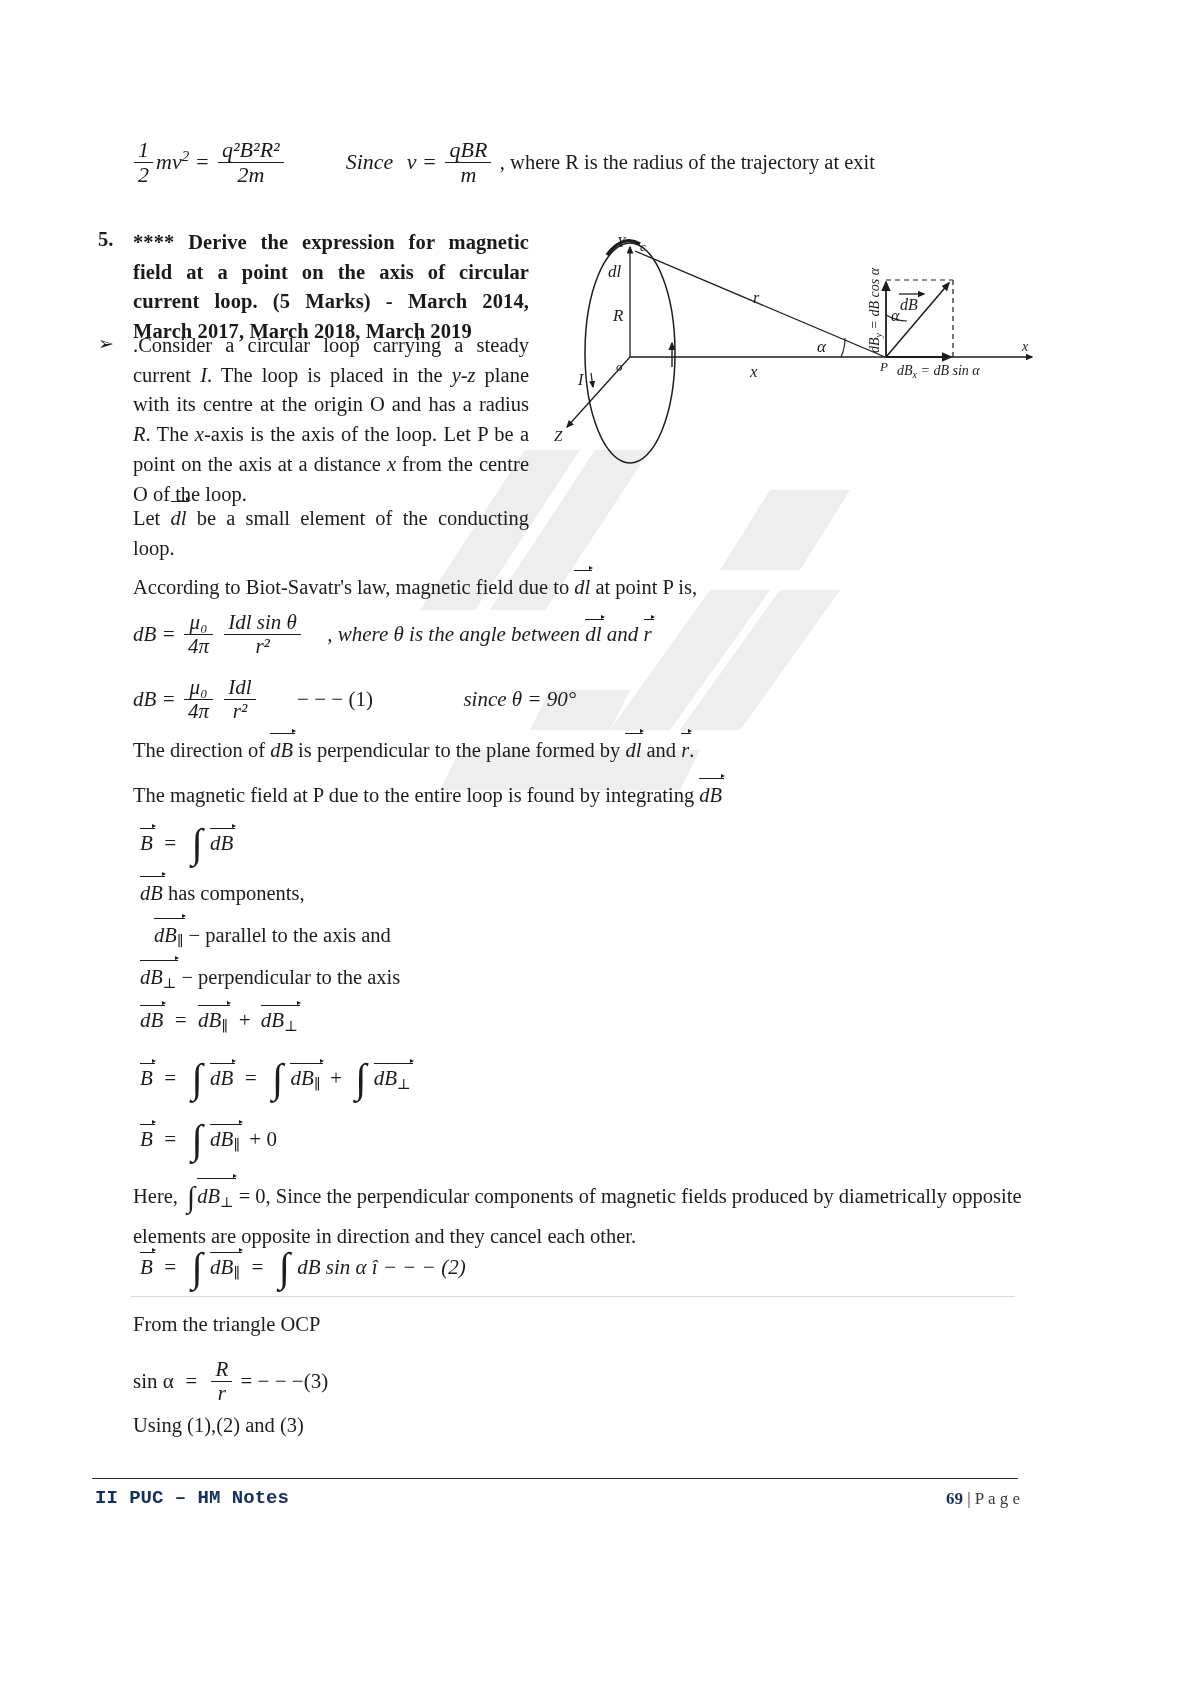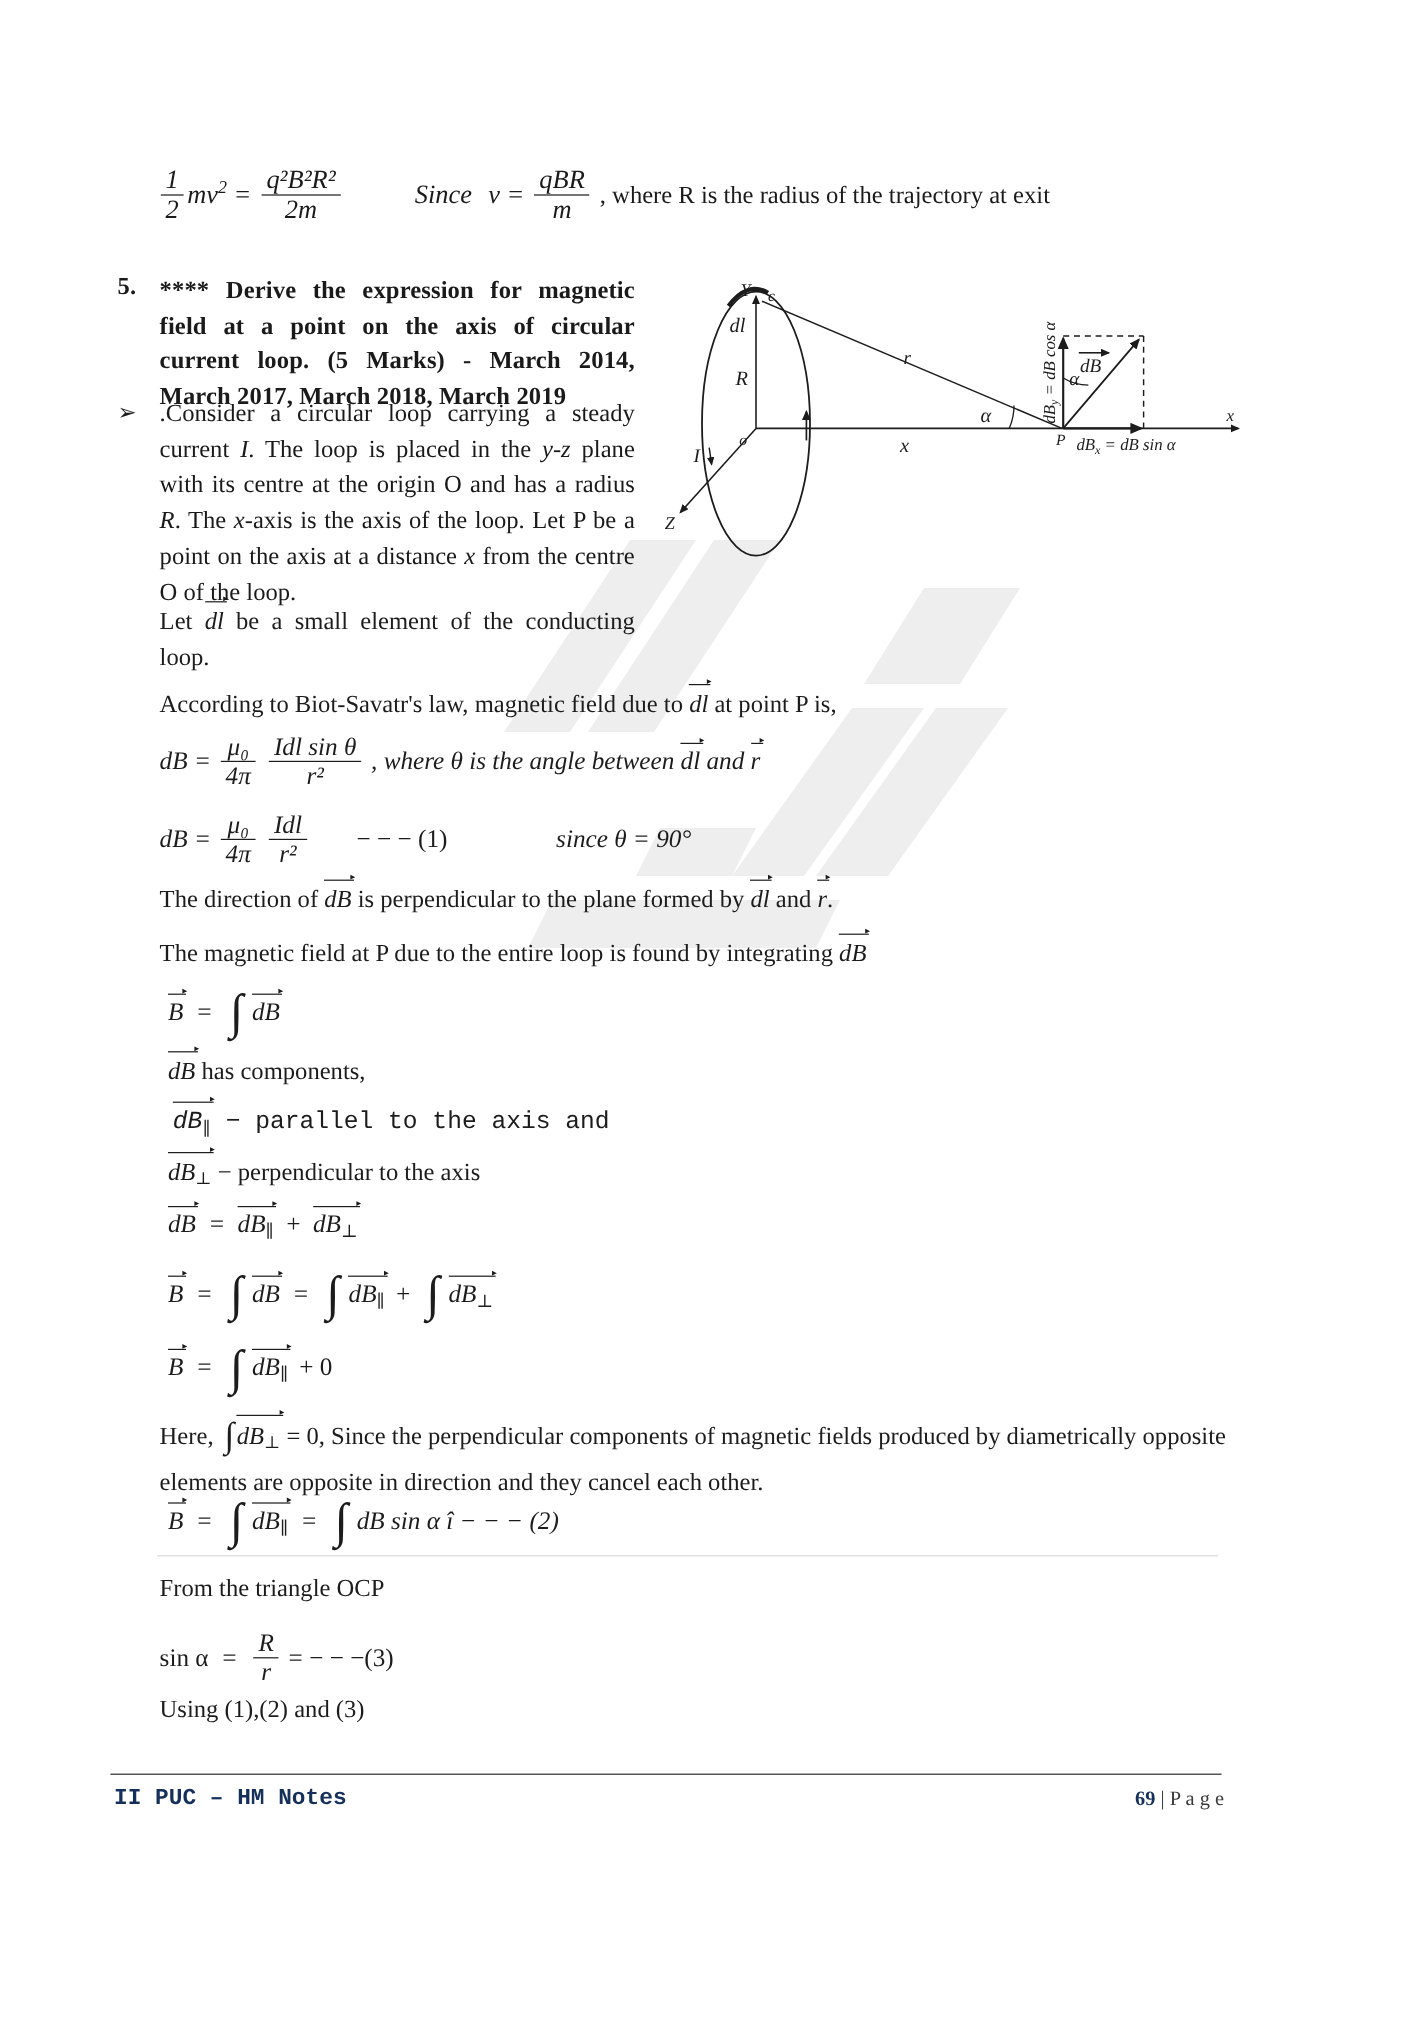", where θ is the" span { margin-left: 0 -> 18px }
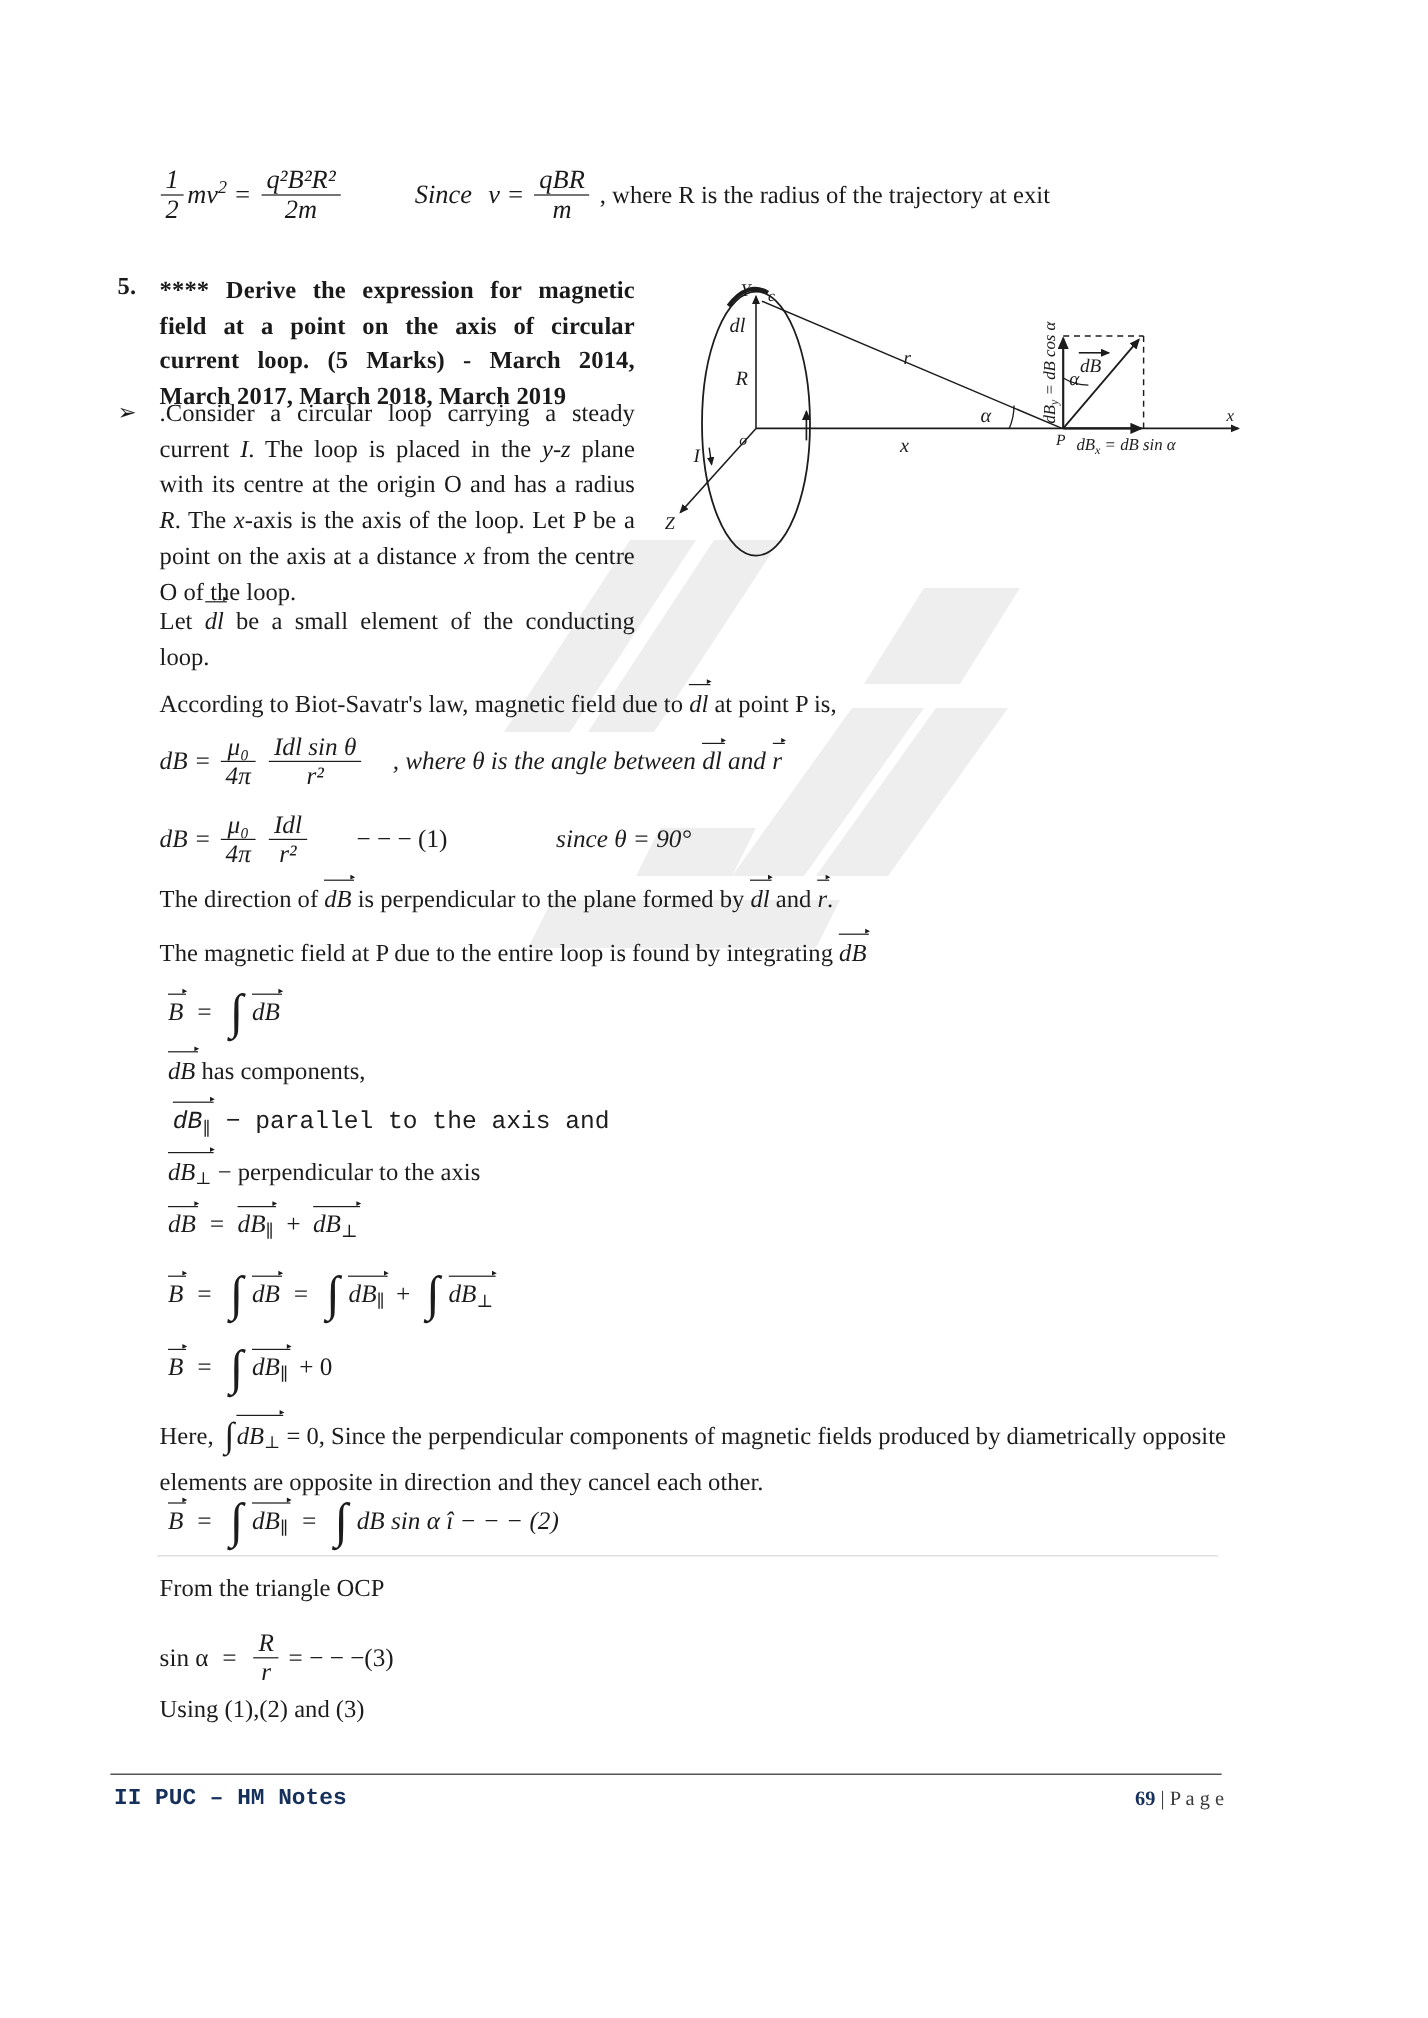"dB∥ − parallel to the" div.para { font-family: Liberation Mono, monospace -> none; left: 144px -> 154px }
